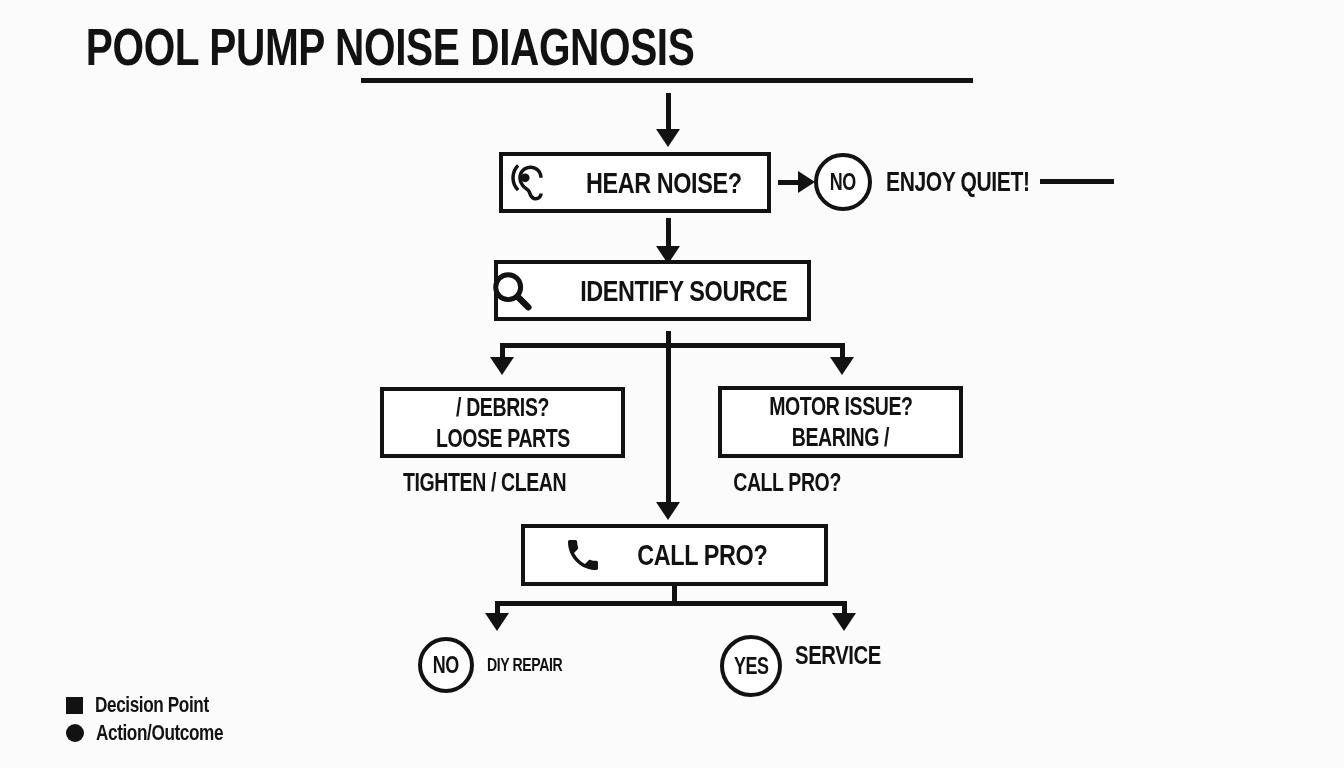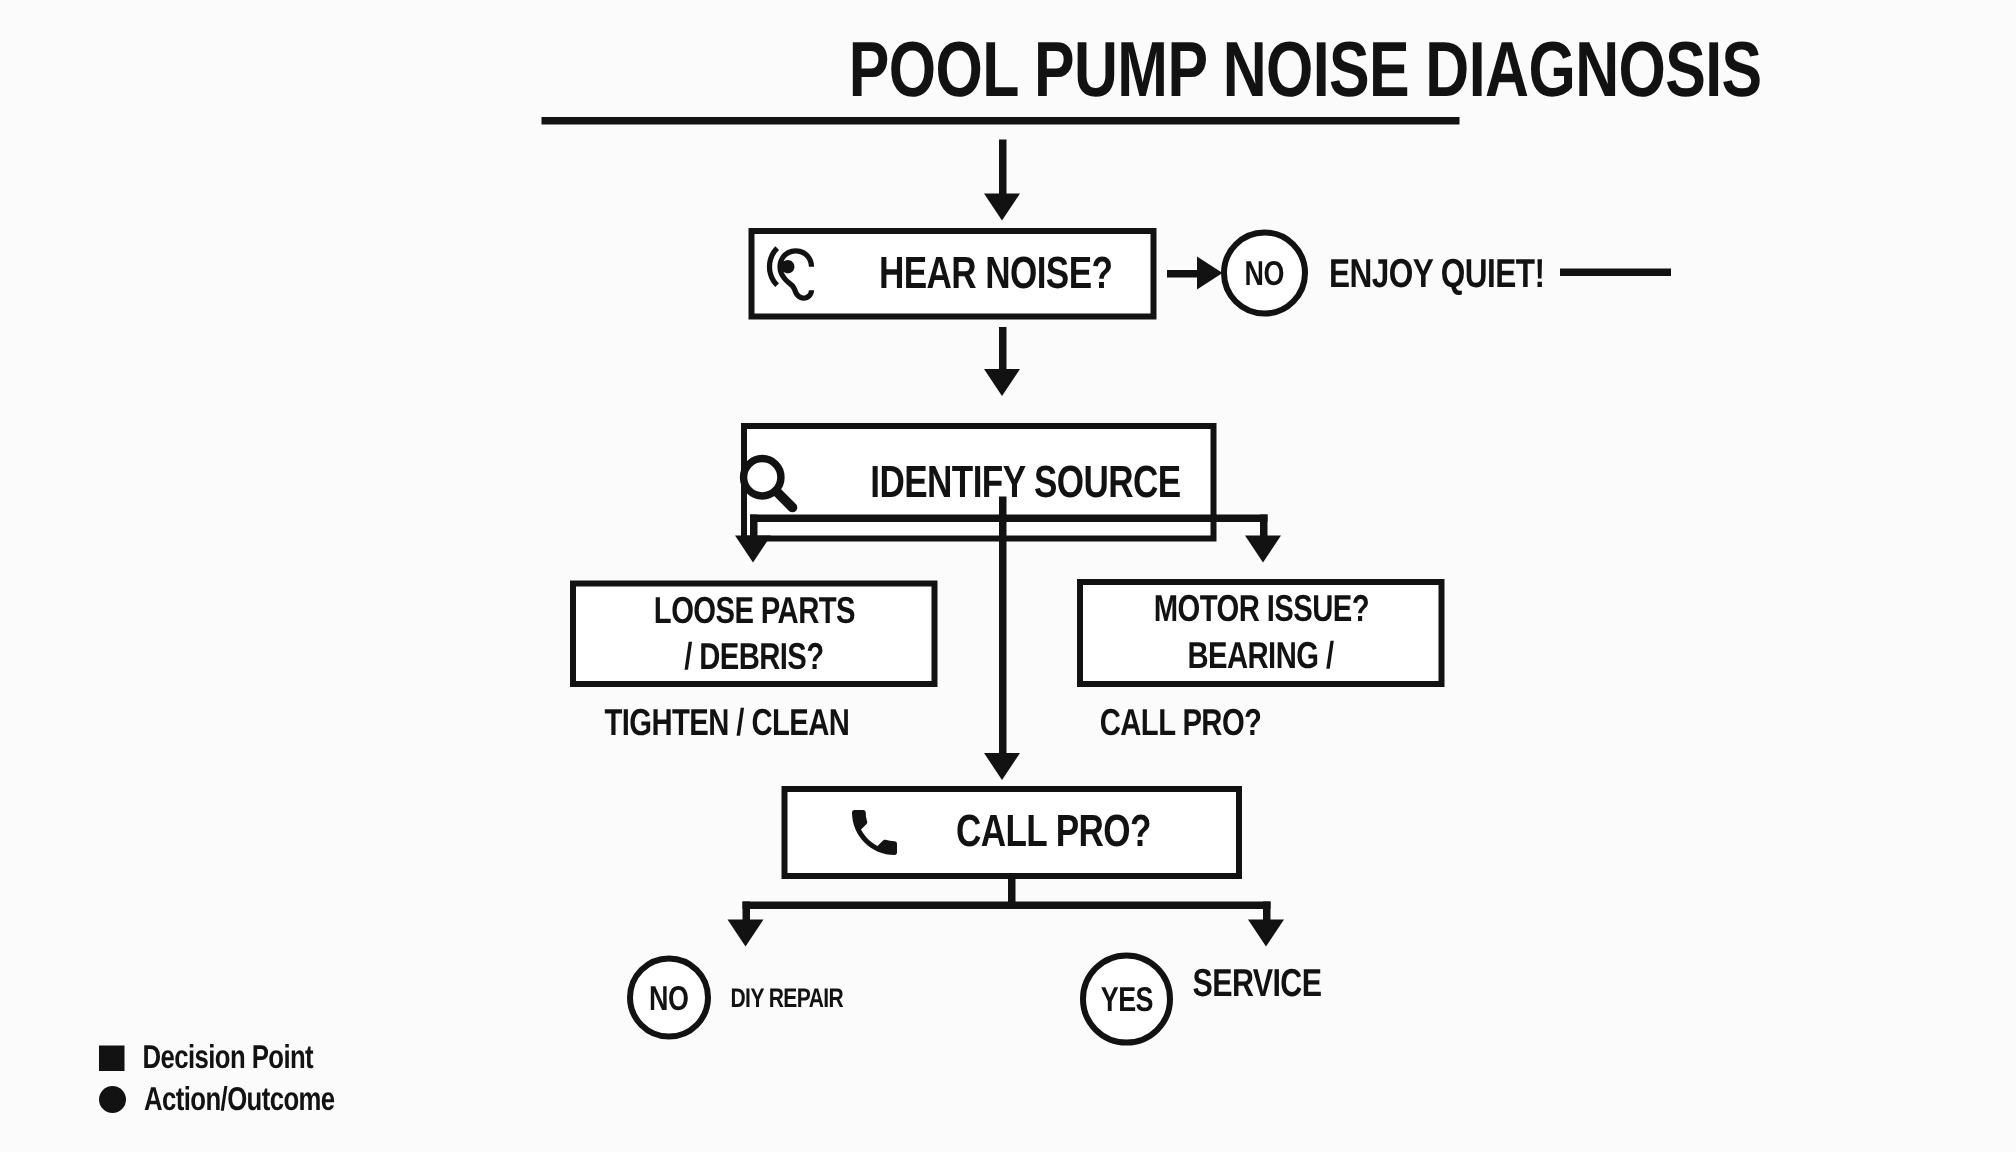"POOL PUMP NOISE DIAGNOSIS" .title-wrap { text-align: right -> left }
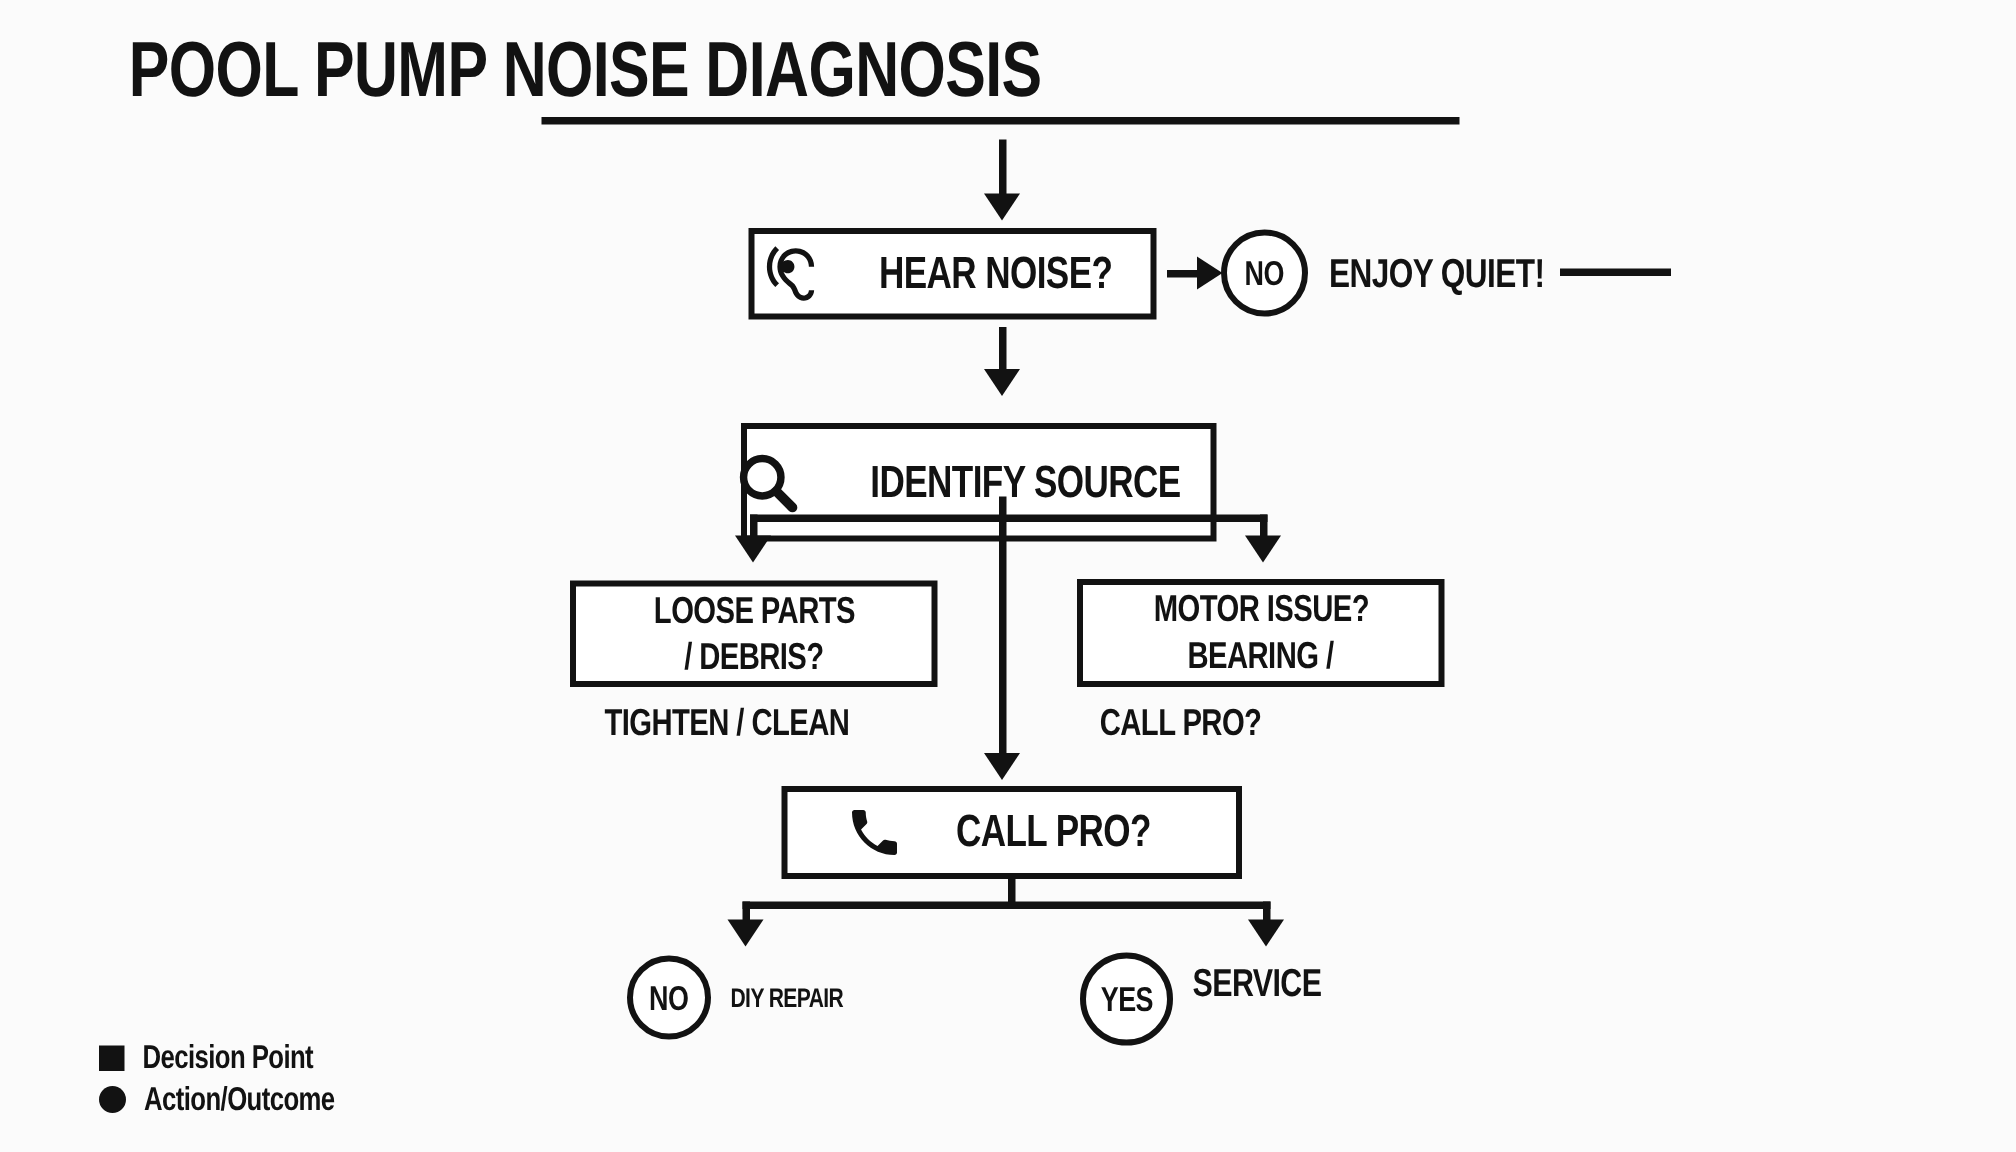"IDENTIFY SOURCE" div.dbox { height: 79px -> 61px; top: 282px -> 260px }
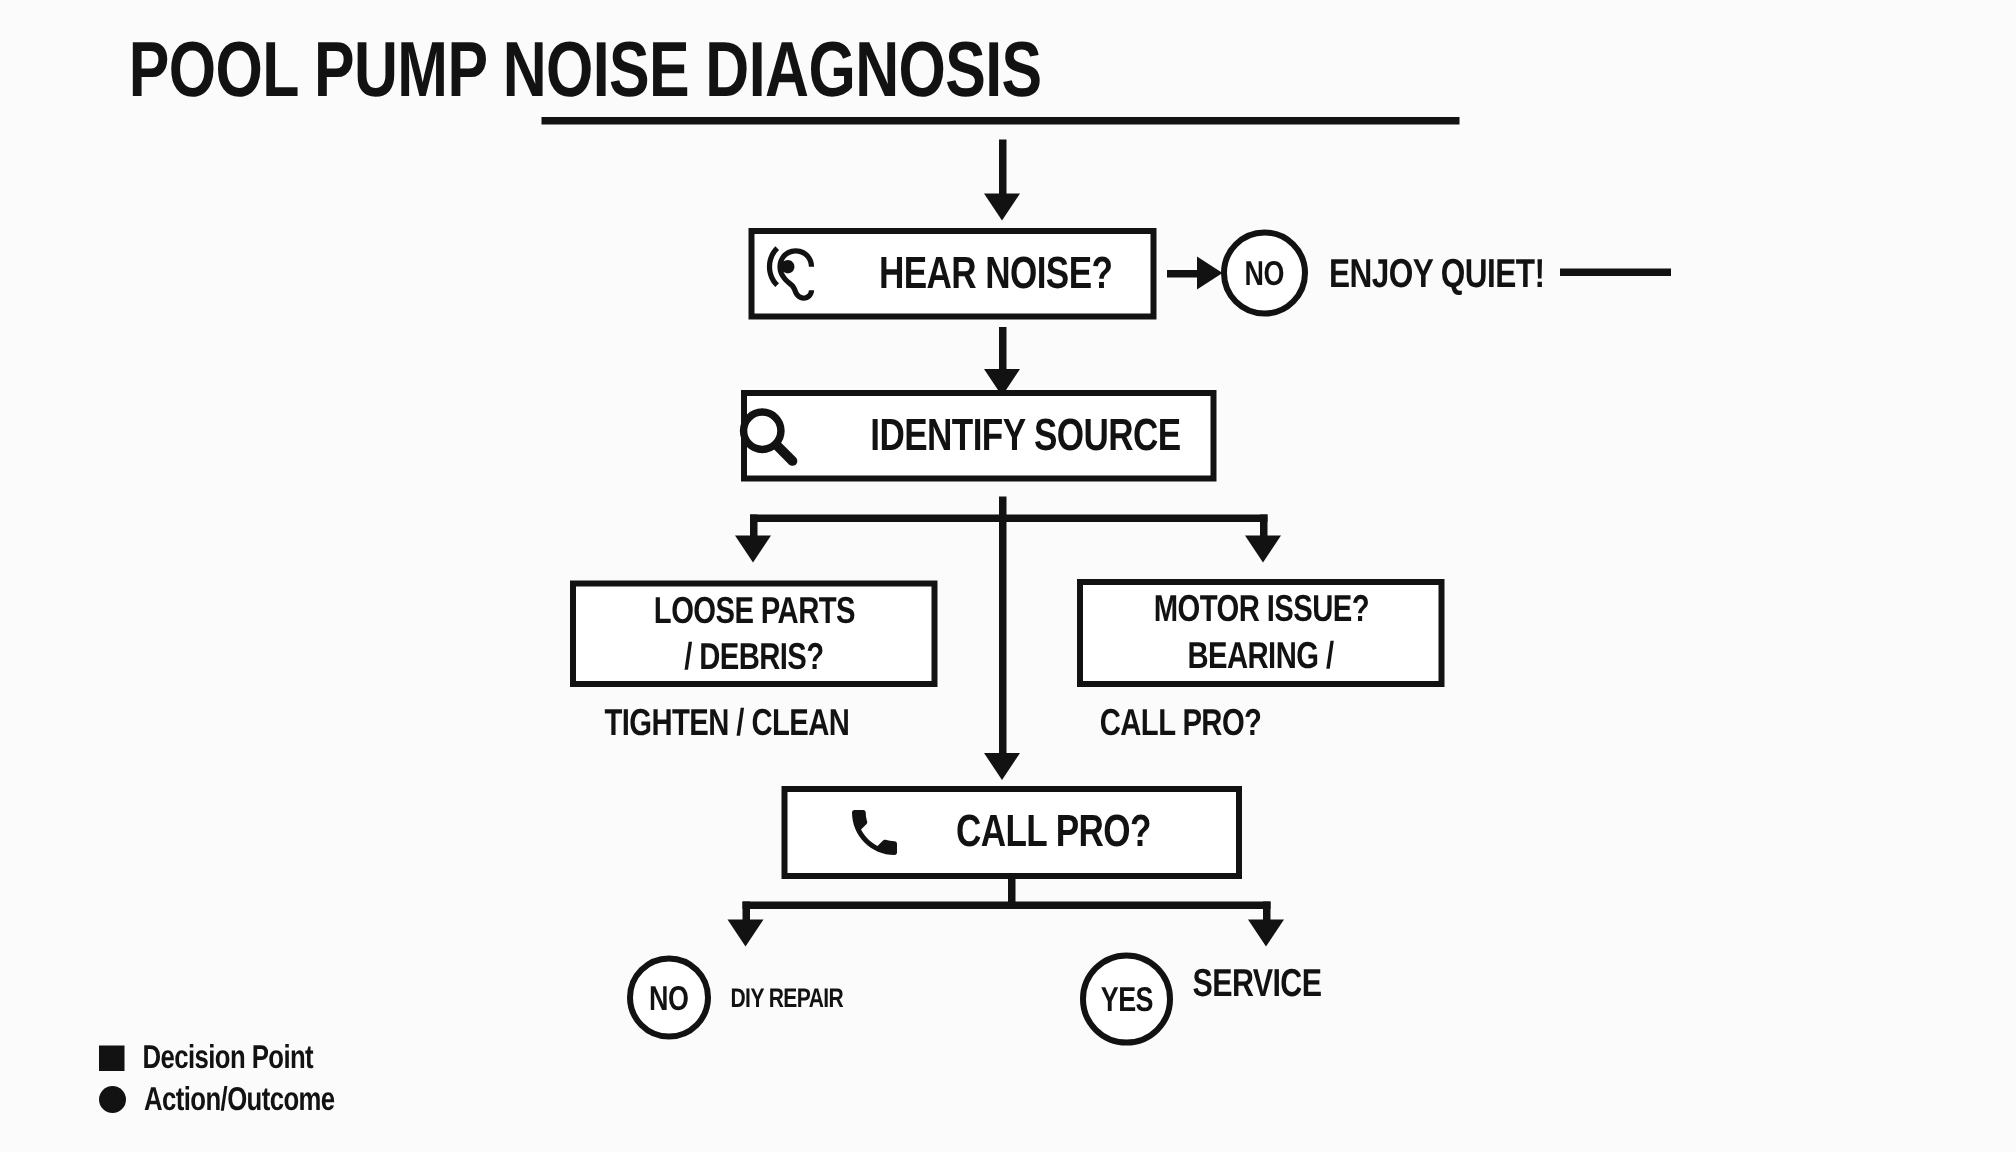"LOOSE PARTS" div.ln { order: before "/ DEBRIS?" -> after "/ DEBRIS?" }
